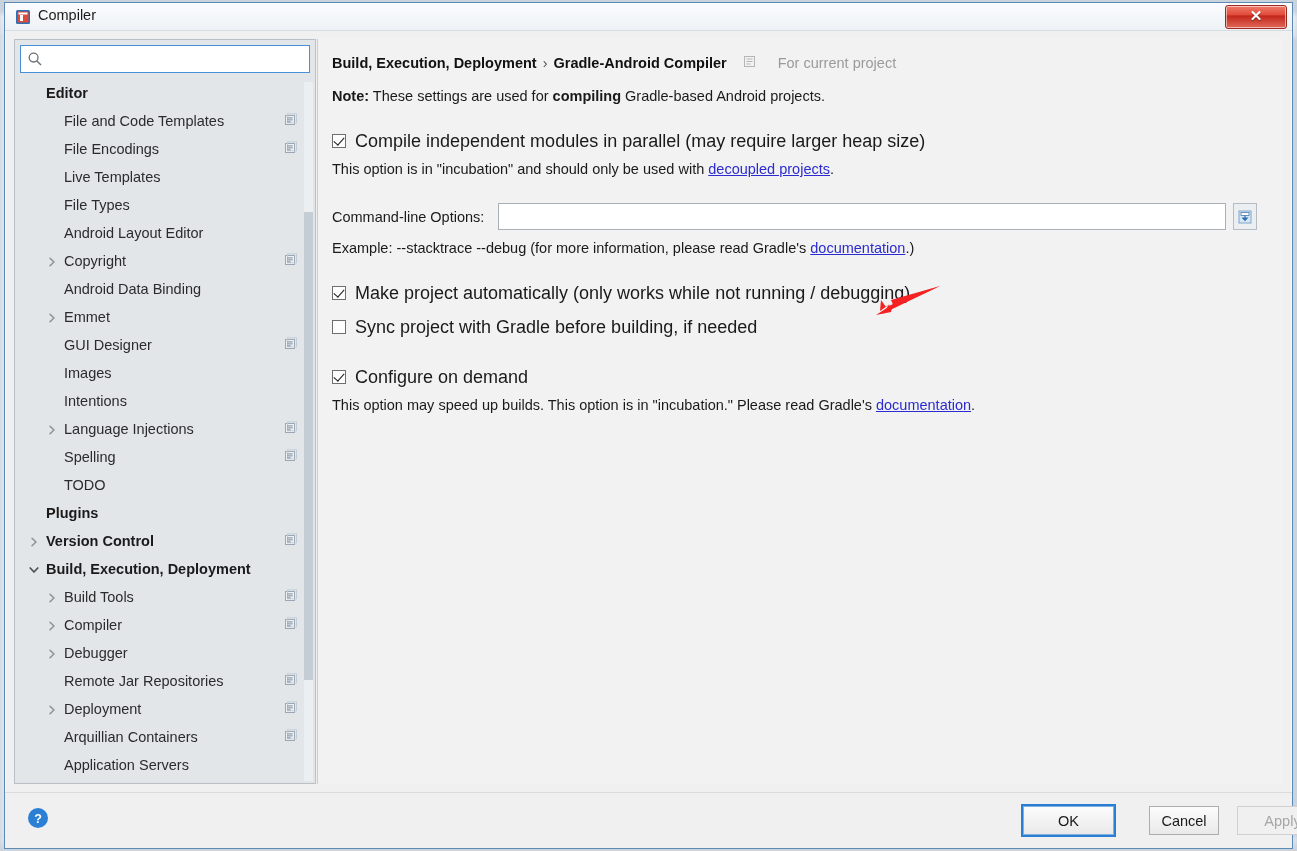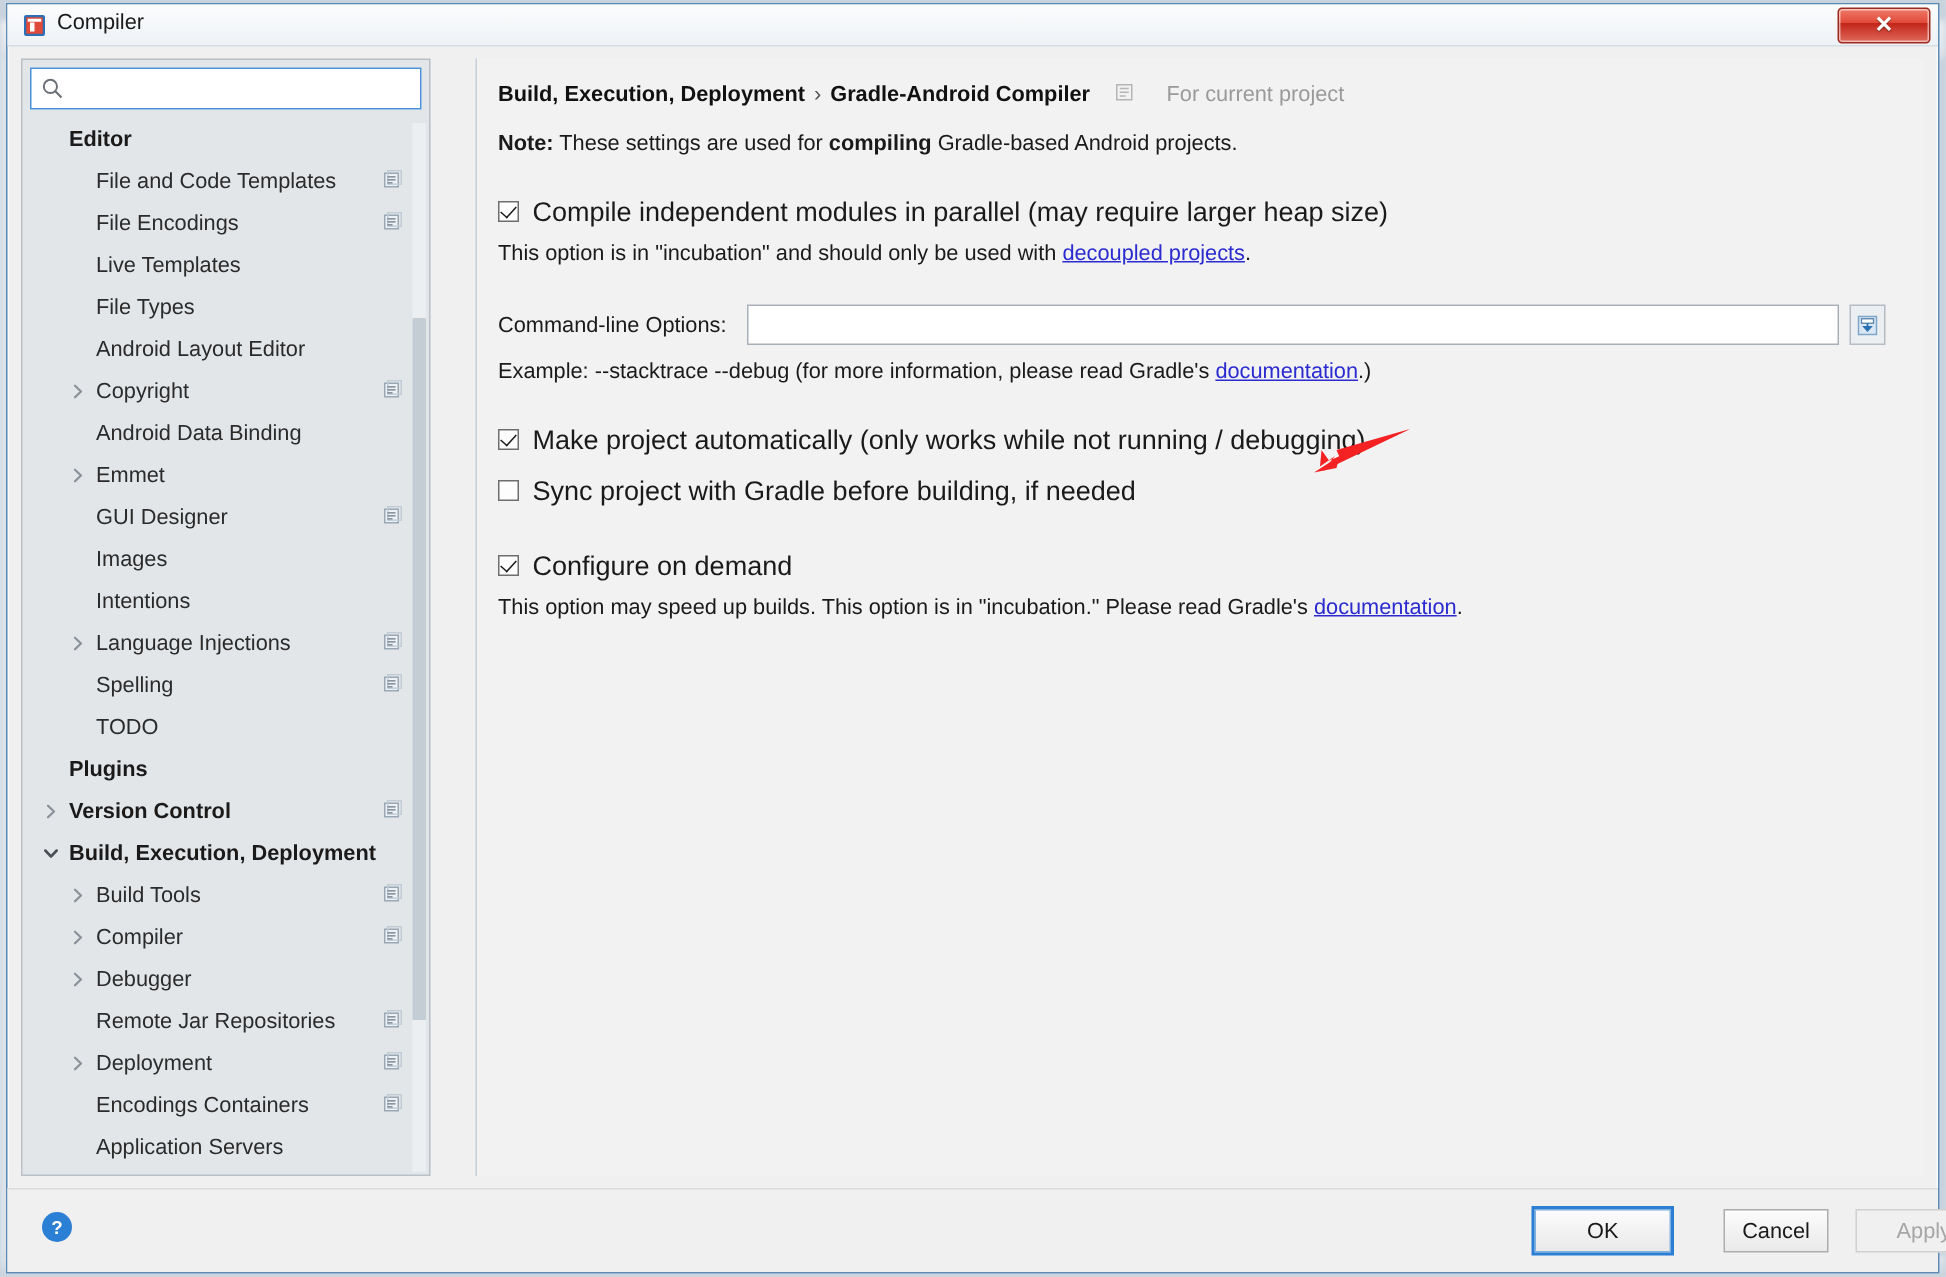"Editor" .left-pane { width: 273px -> 302px }
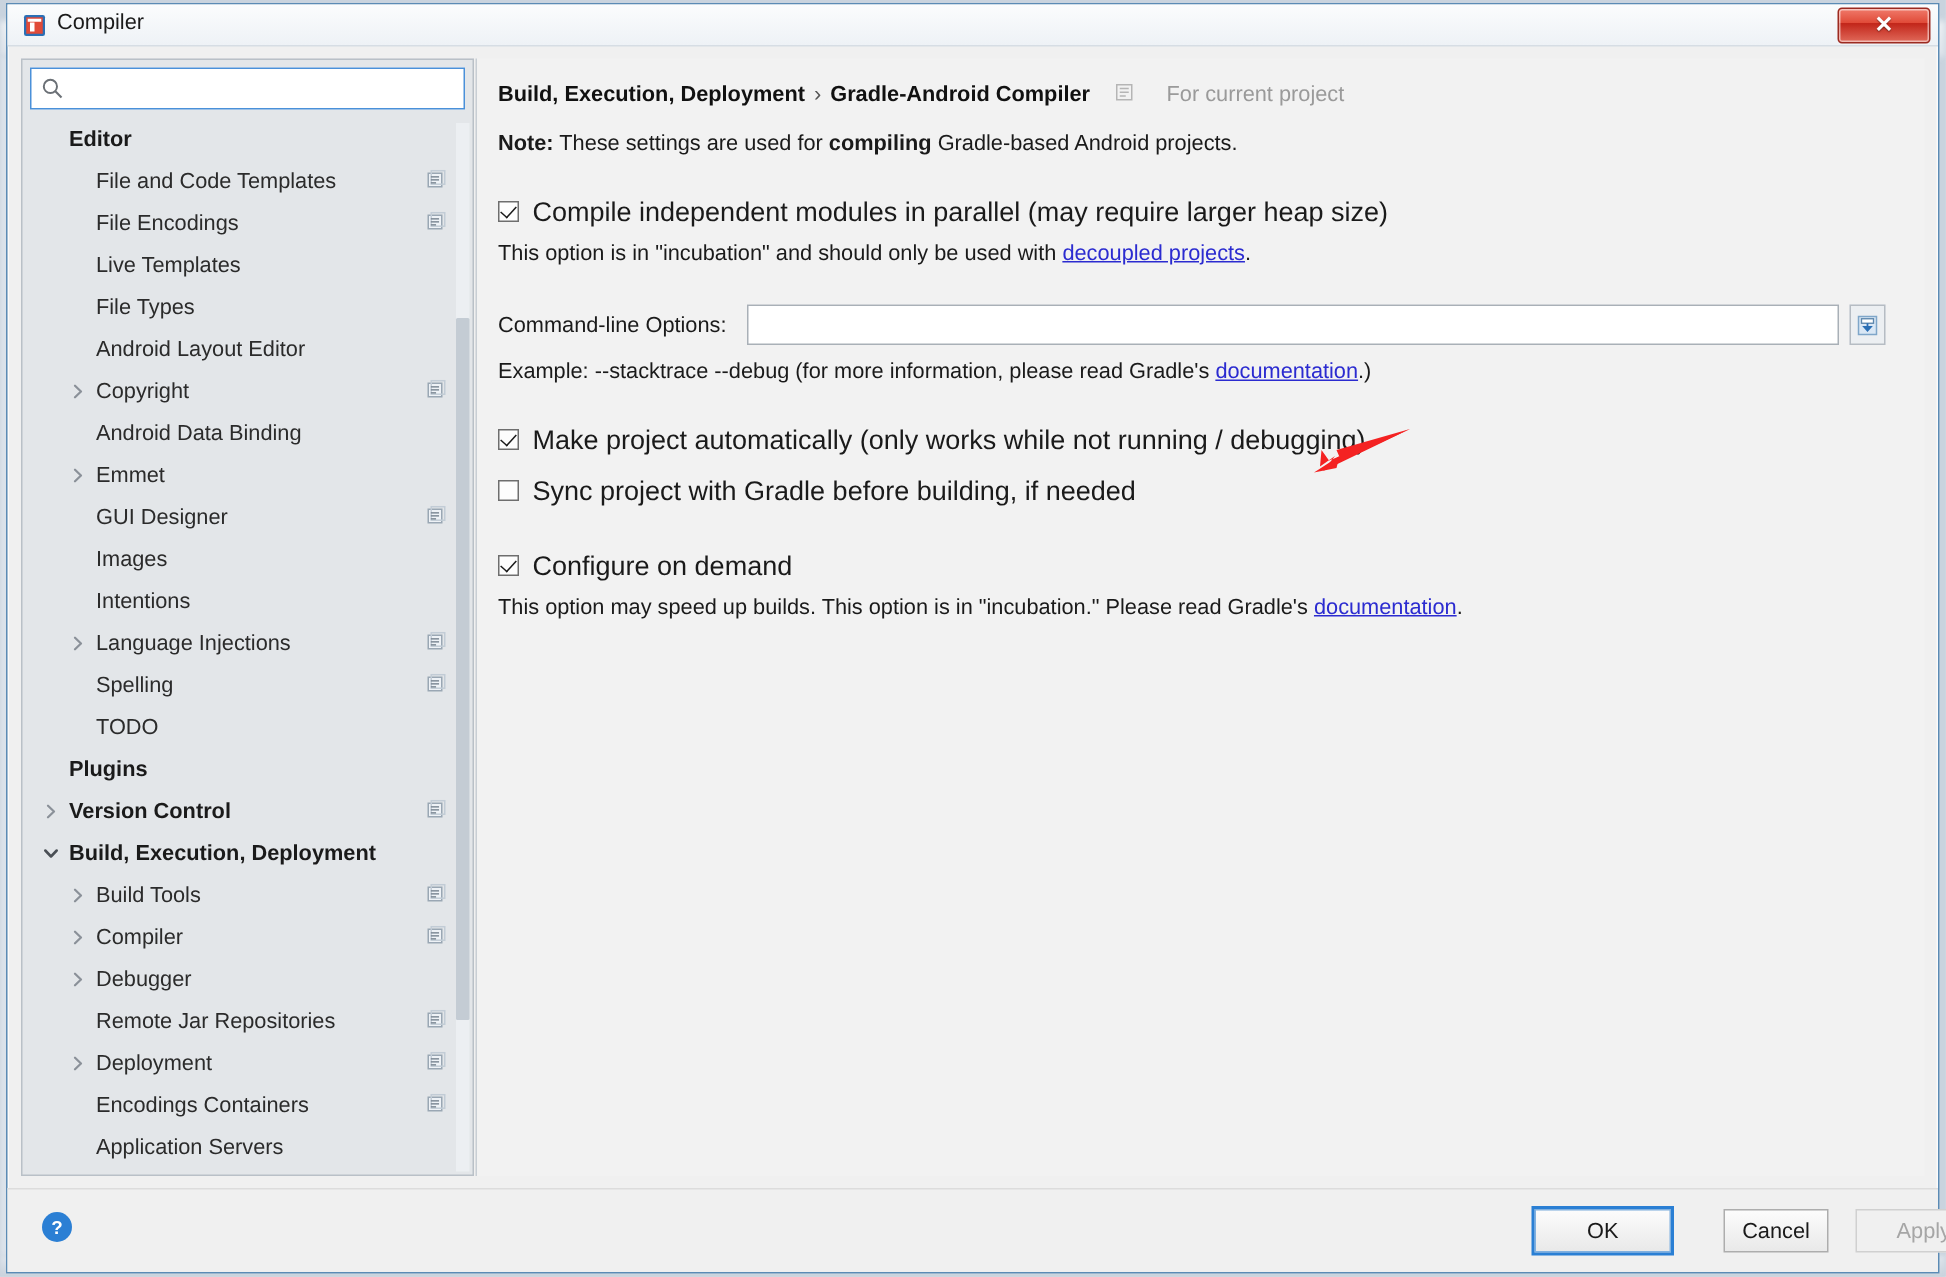"Encodings Containers" span.label { text: Encodings -> Arquillian }
